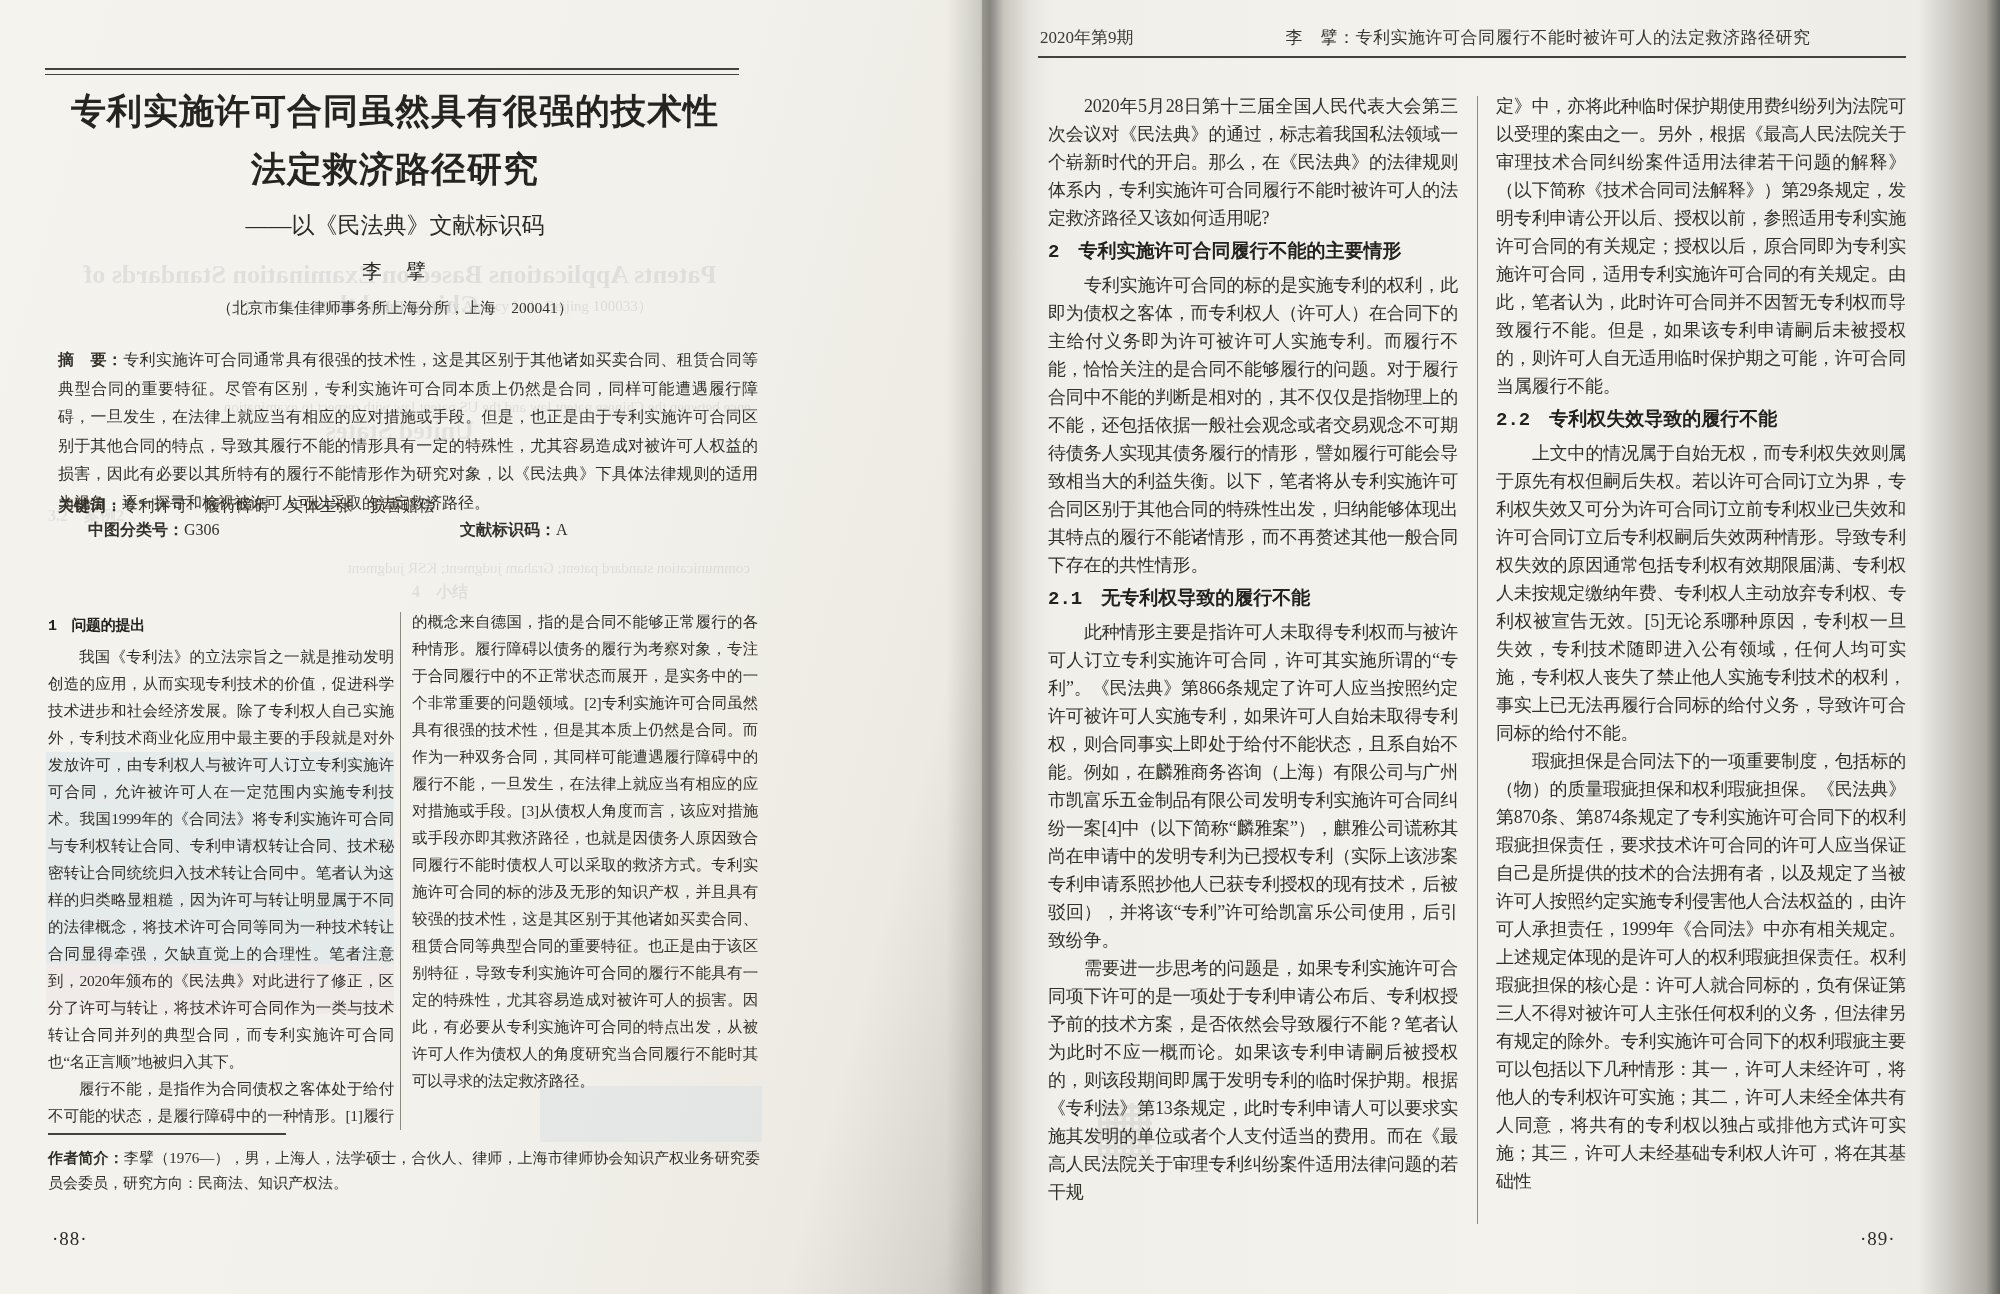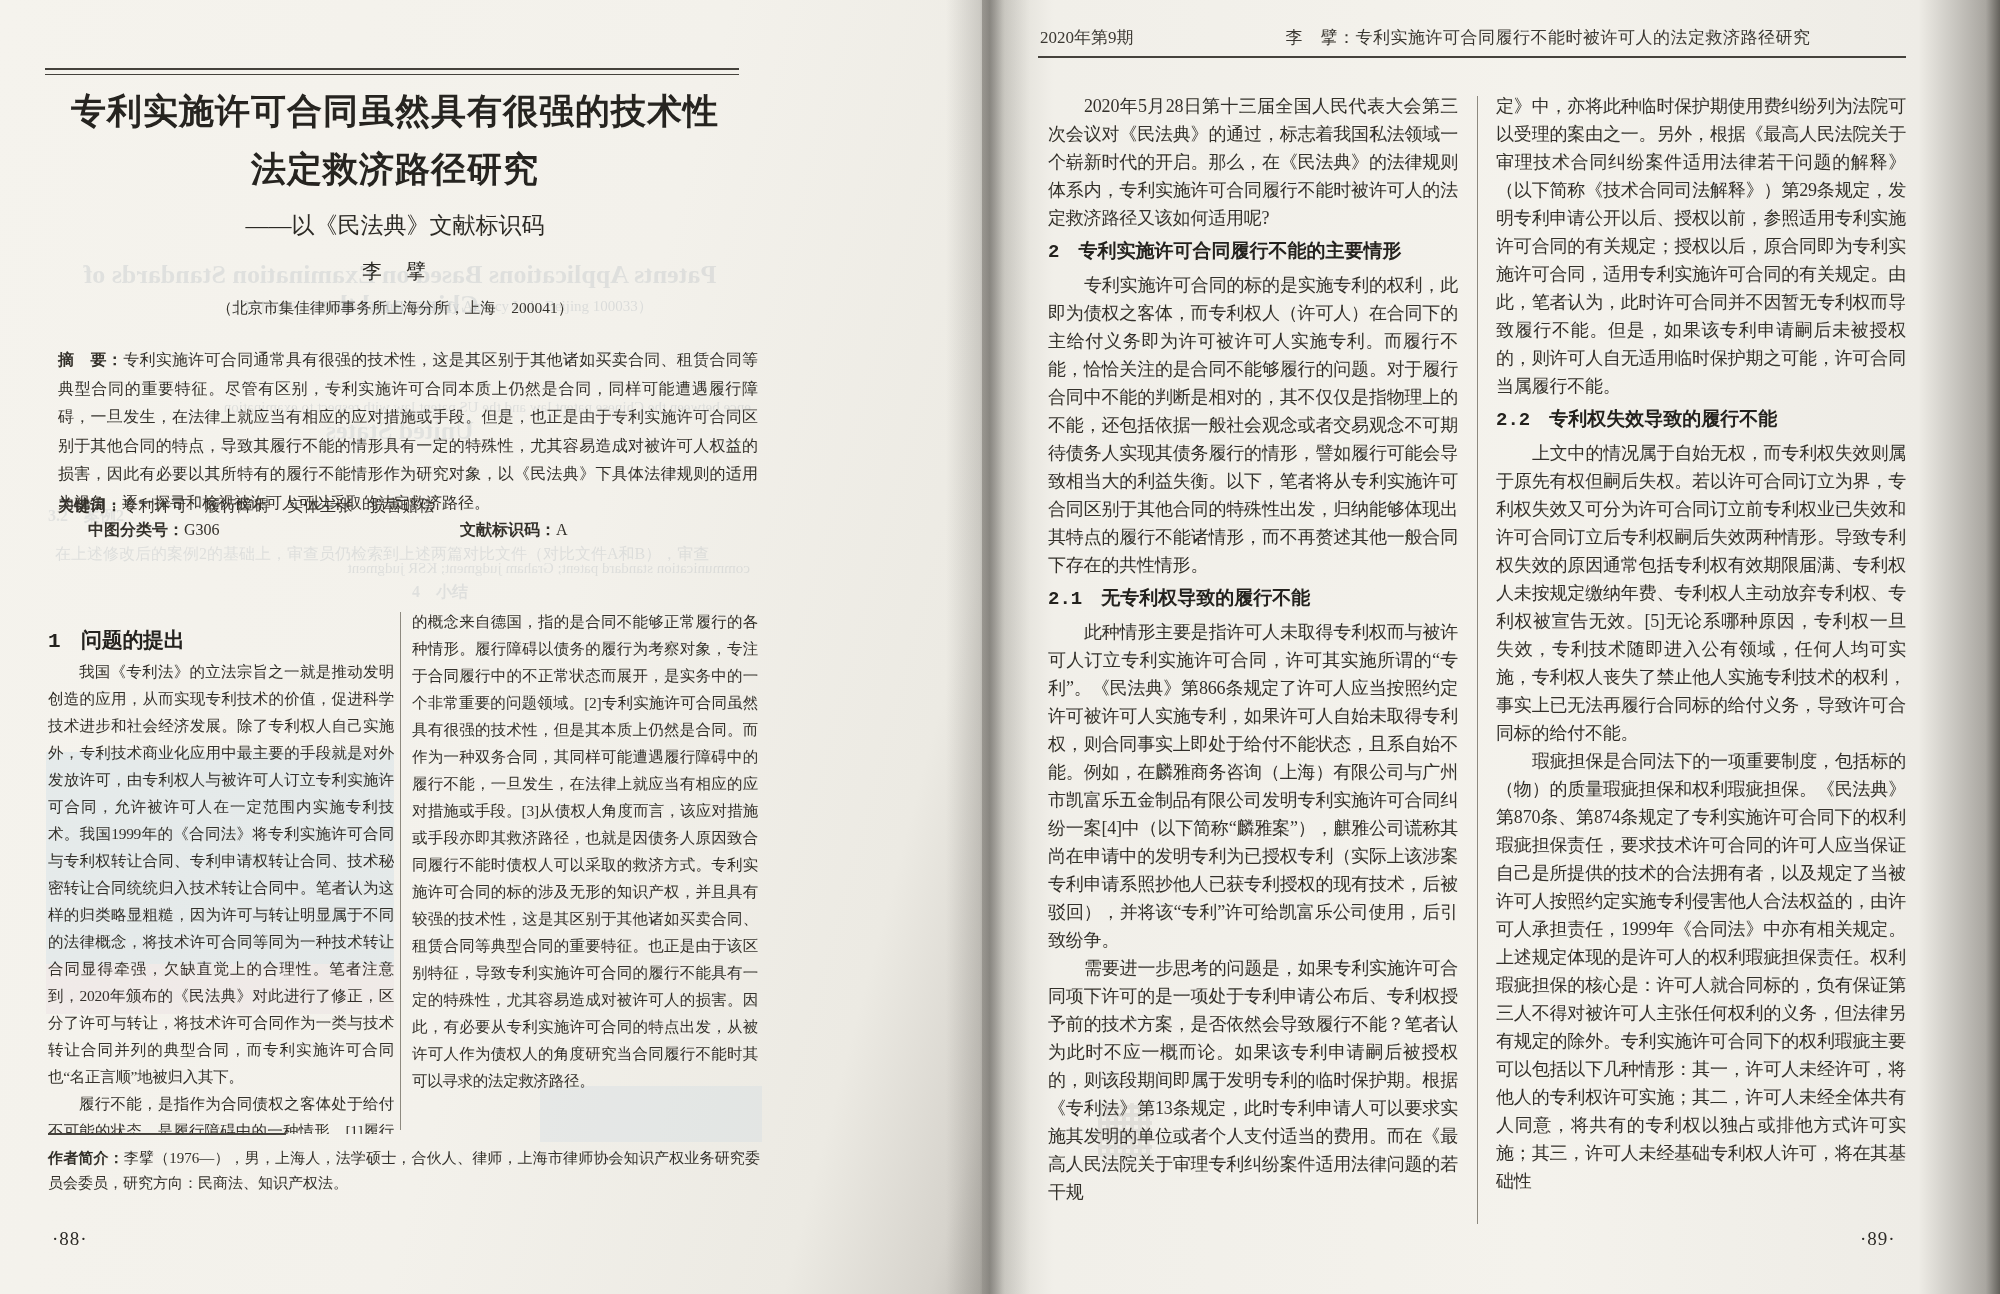"在上述修改后的案例2的基础上，审查员仍检索到上述两篇对比文件（对比文件A和B），" div.ghost { html: <div>在上述修改后的案例2的基础上，审查员仍检索到上述两篇对比文件（对比文件A和B），审查</div> -> none }
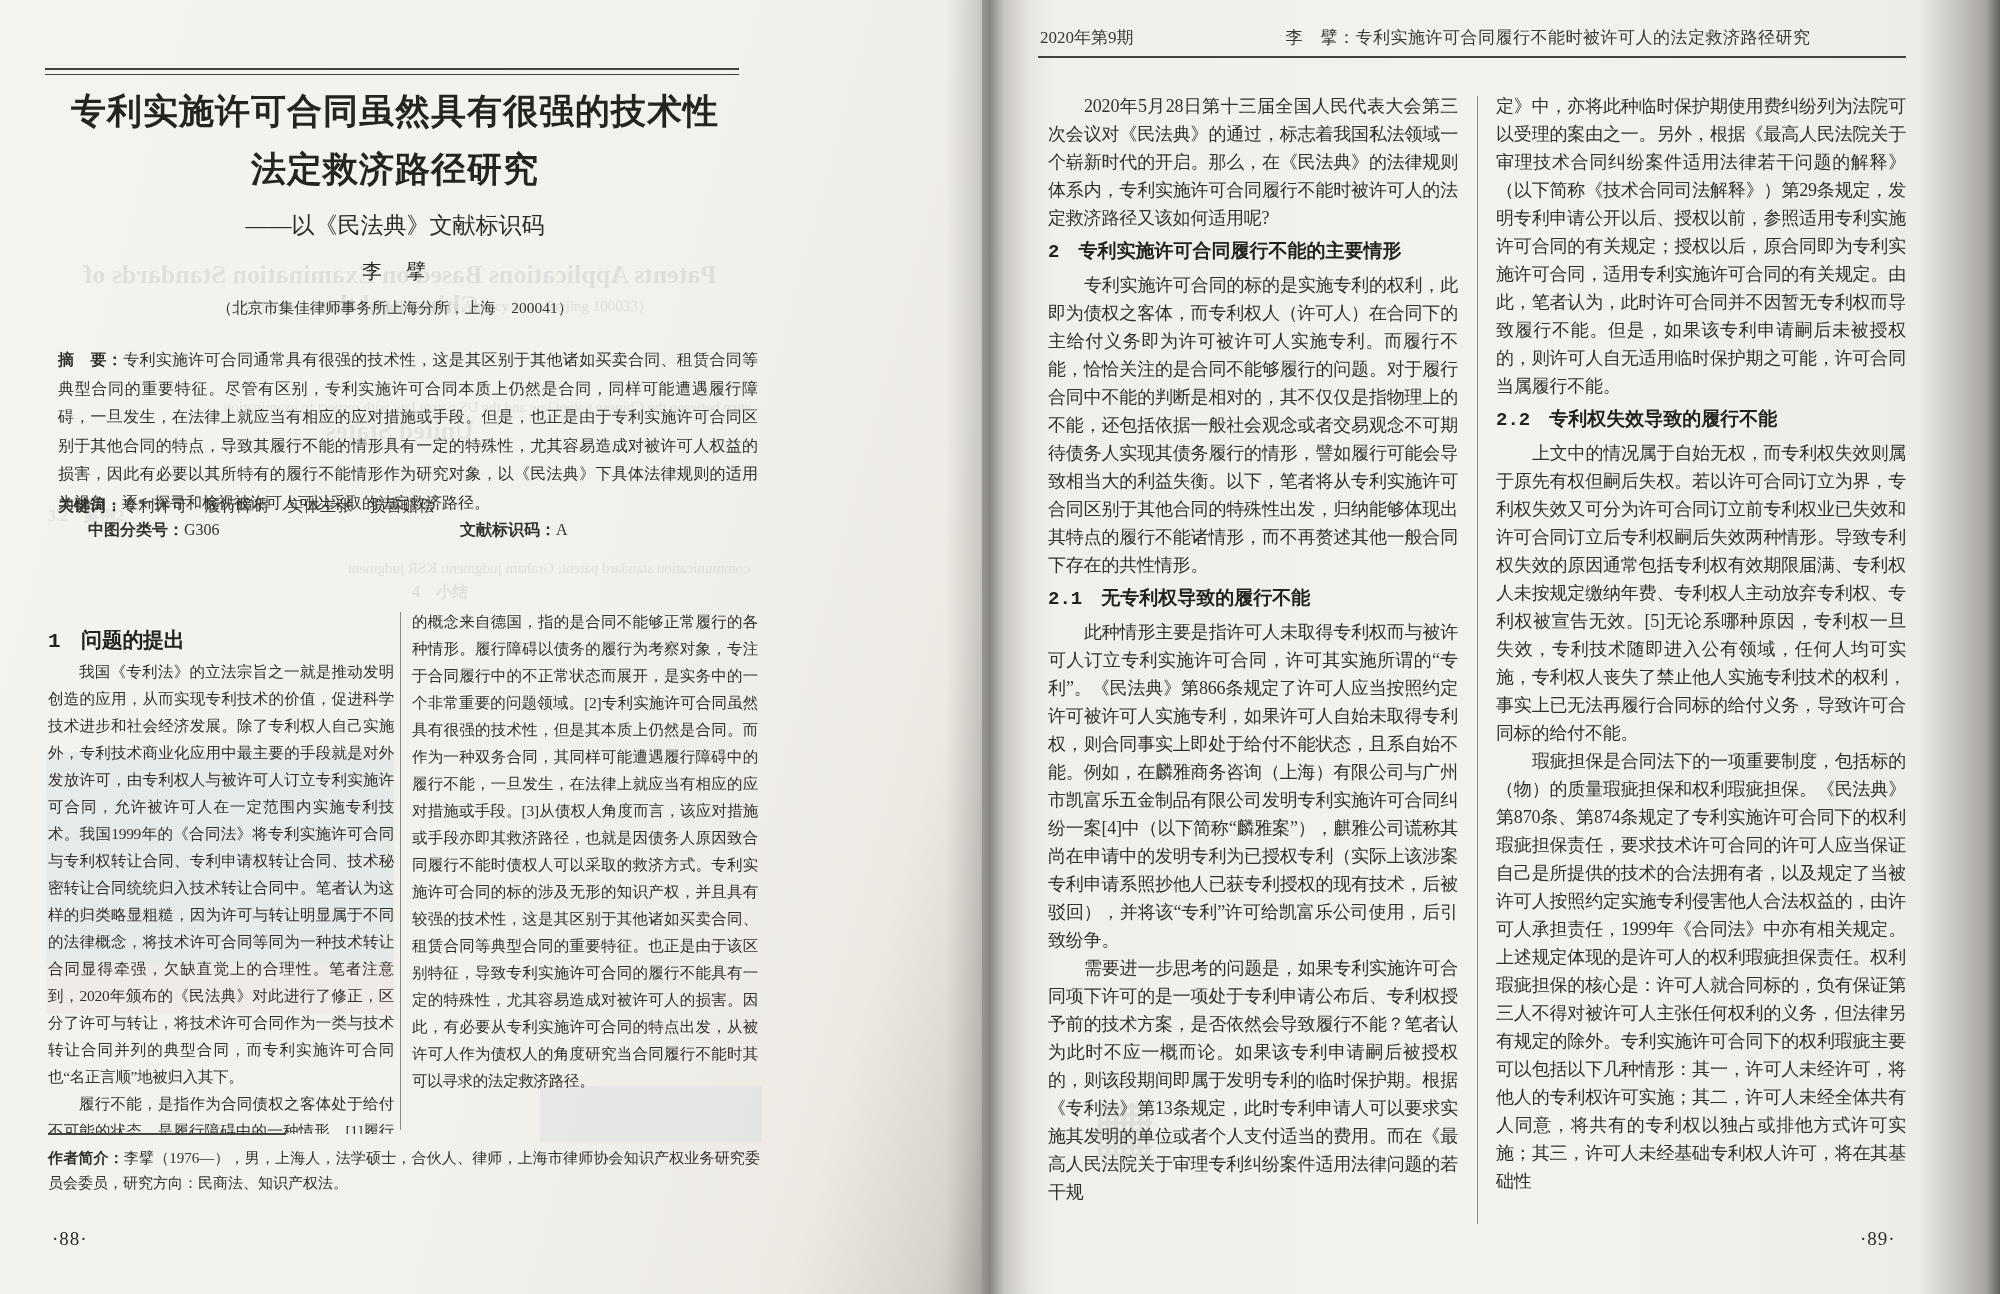"1 问题的提出" .lp-col .blk.h1 { font-size: 21px -> 15px; margin: 20px 0 3px -> 5px 0 3px }
